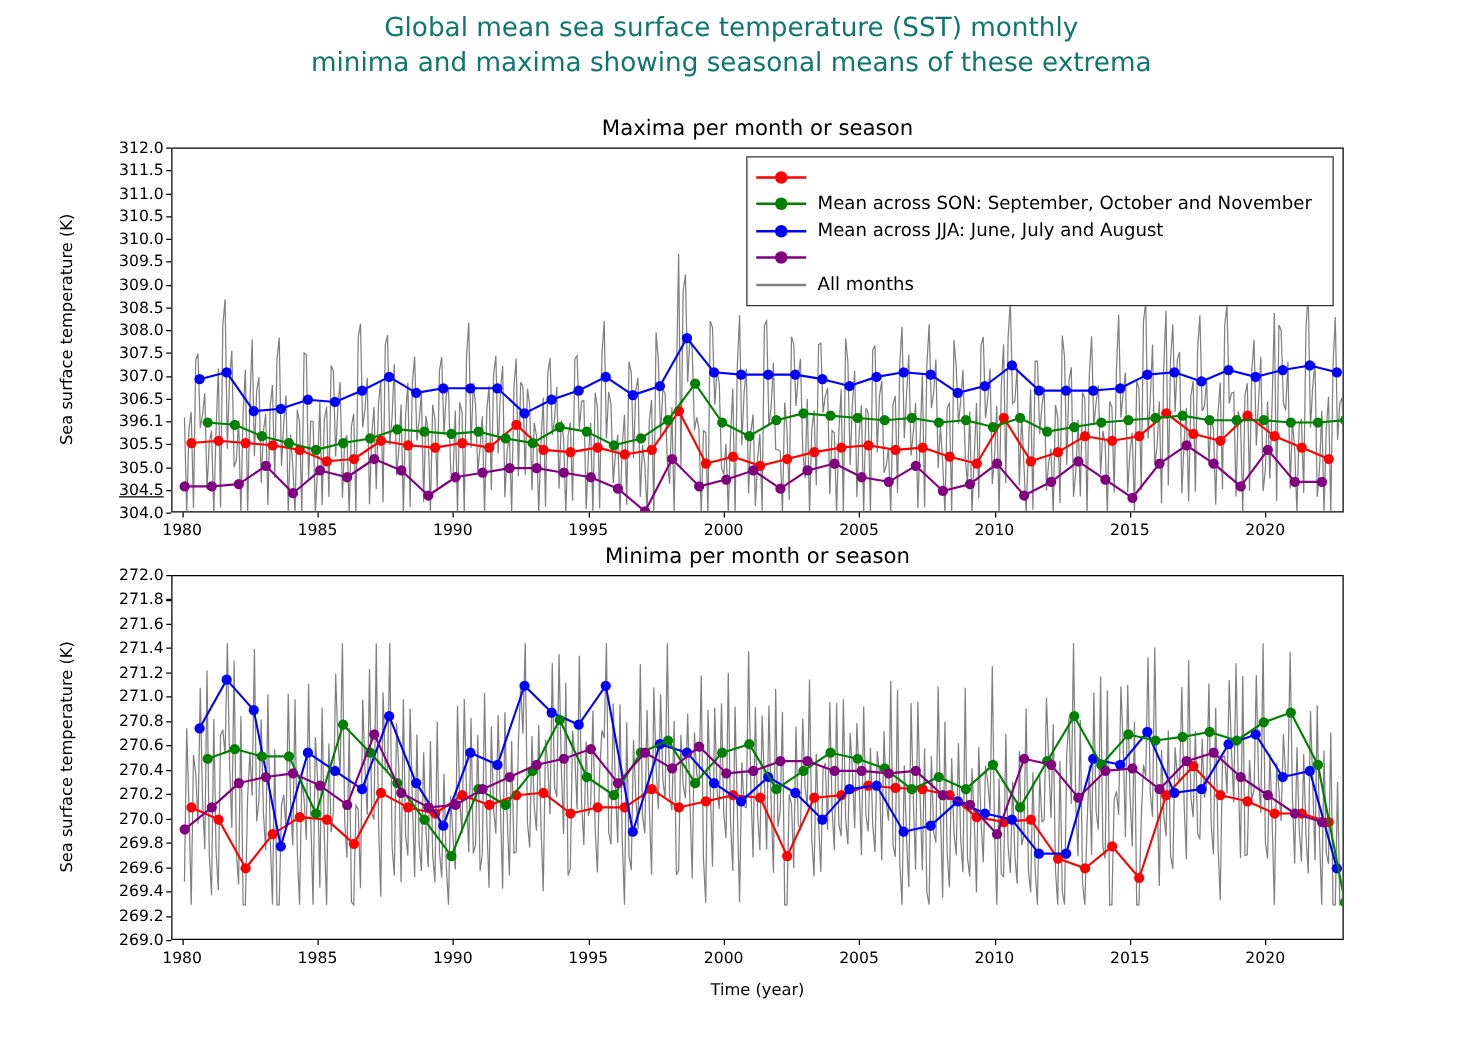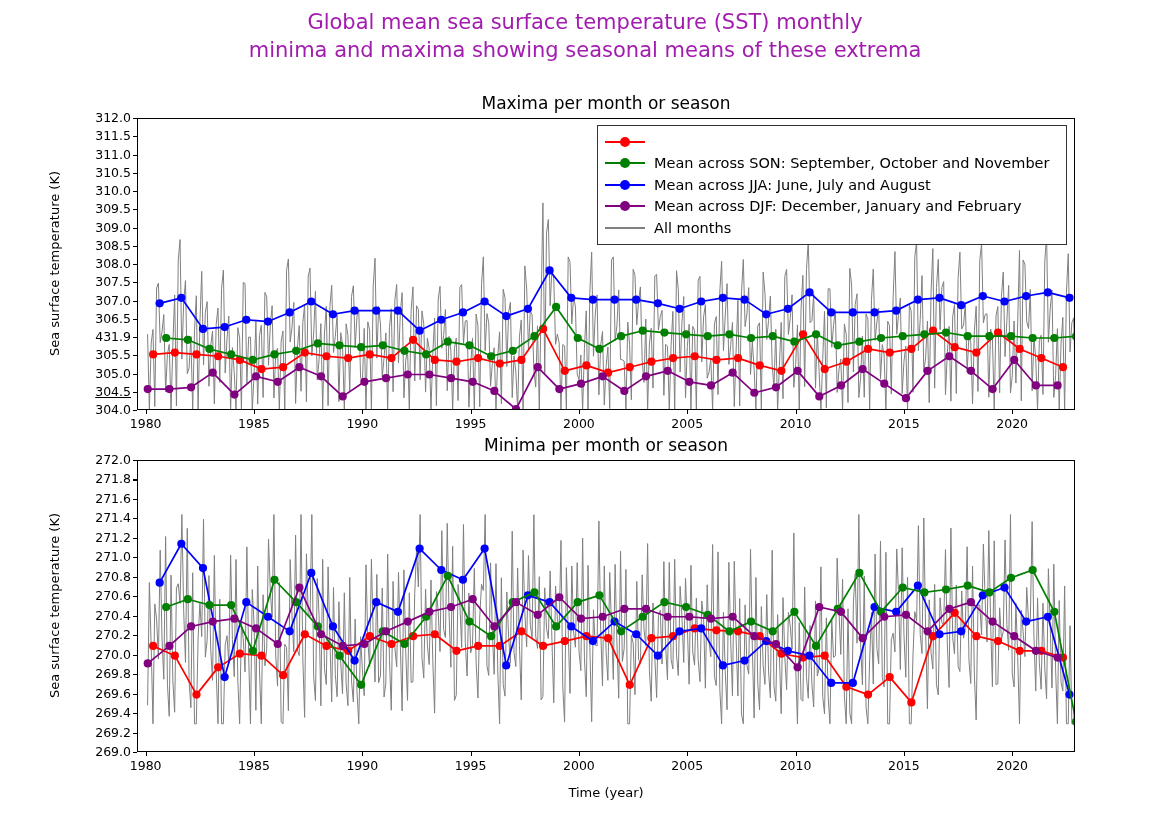"Global mean sea surface temperature" .suptitle { color: #a21caf -> #0f766e }
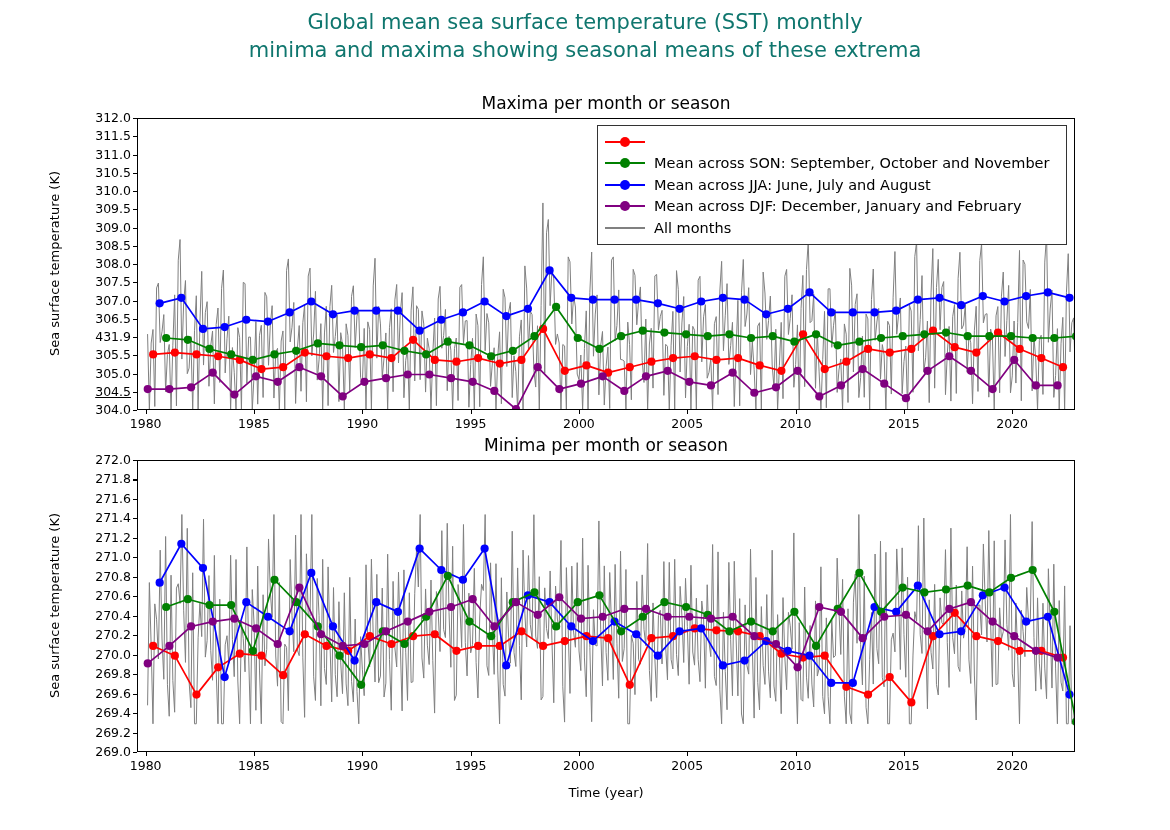"Mean across DJF: December, January" div.legtext { html: <div>Mean across DJF: December, January and February</div> -> none }
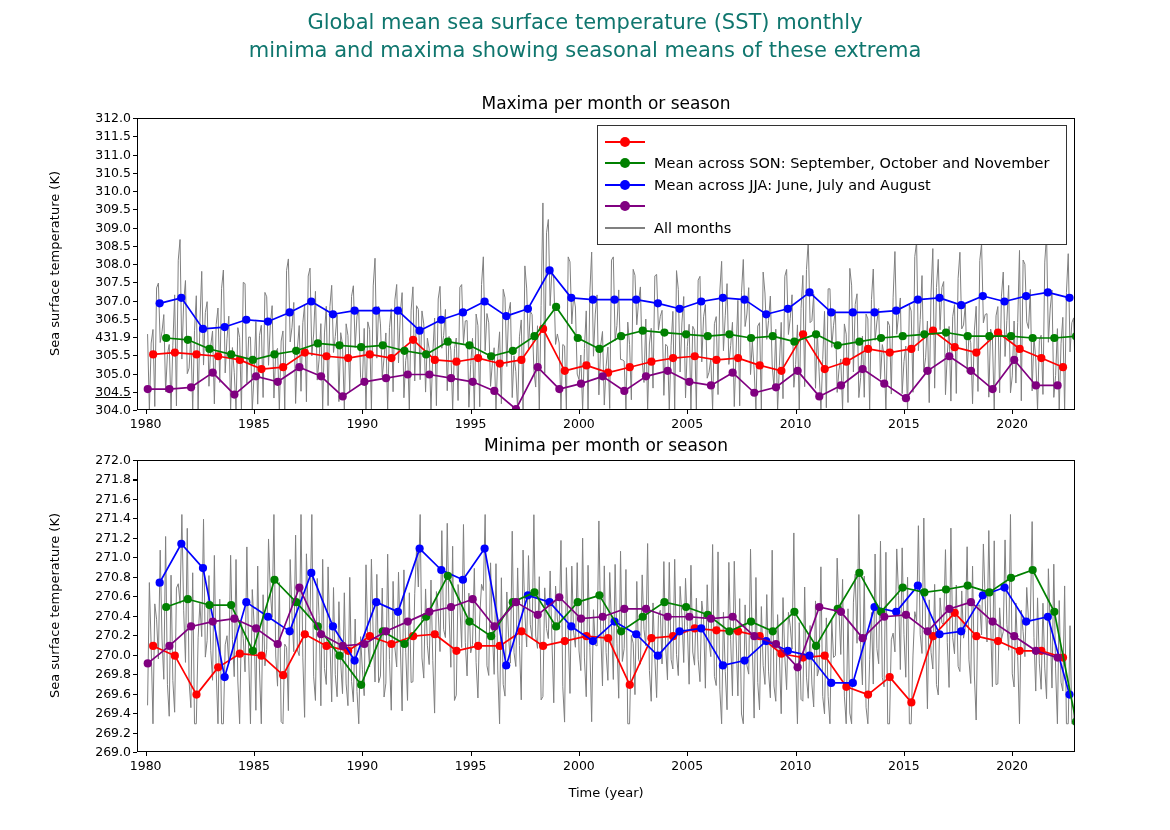"431.9" div.ytick { text: 431.9 -> 396.1 }
